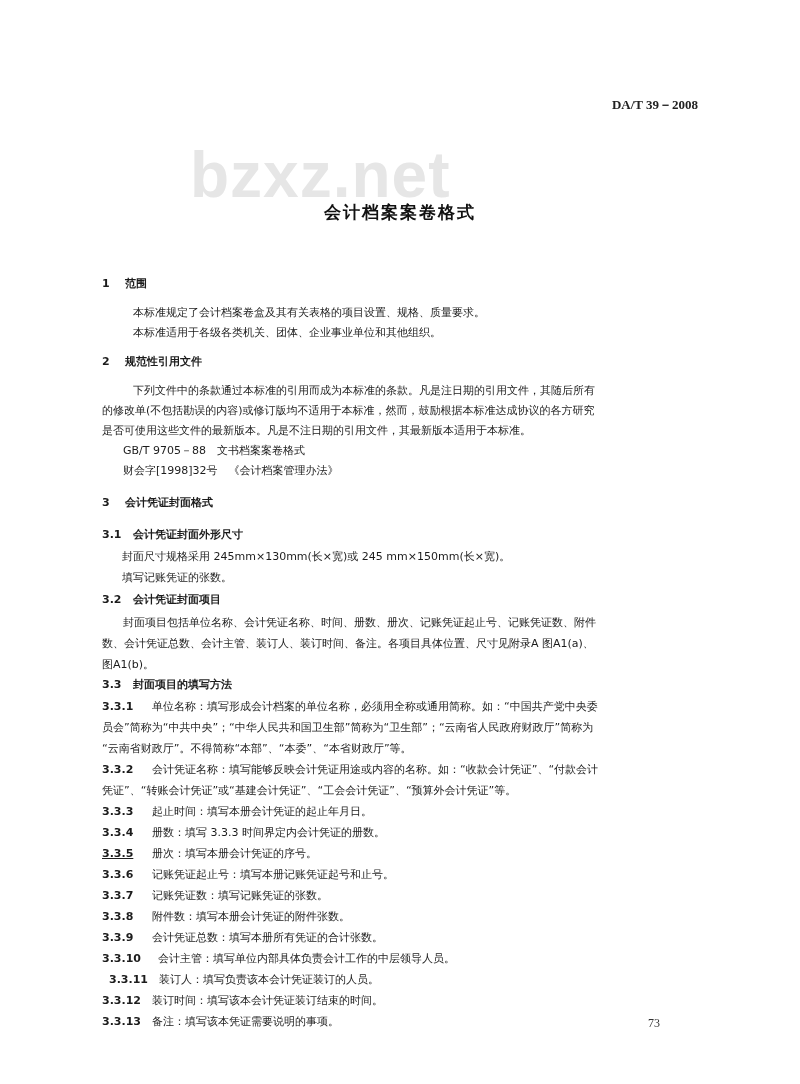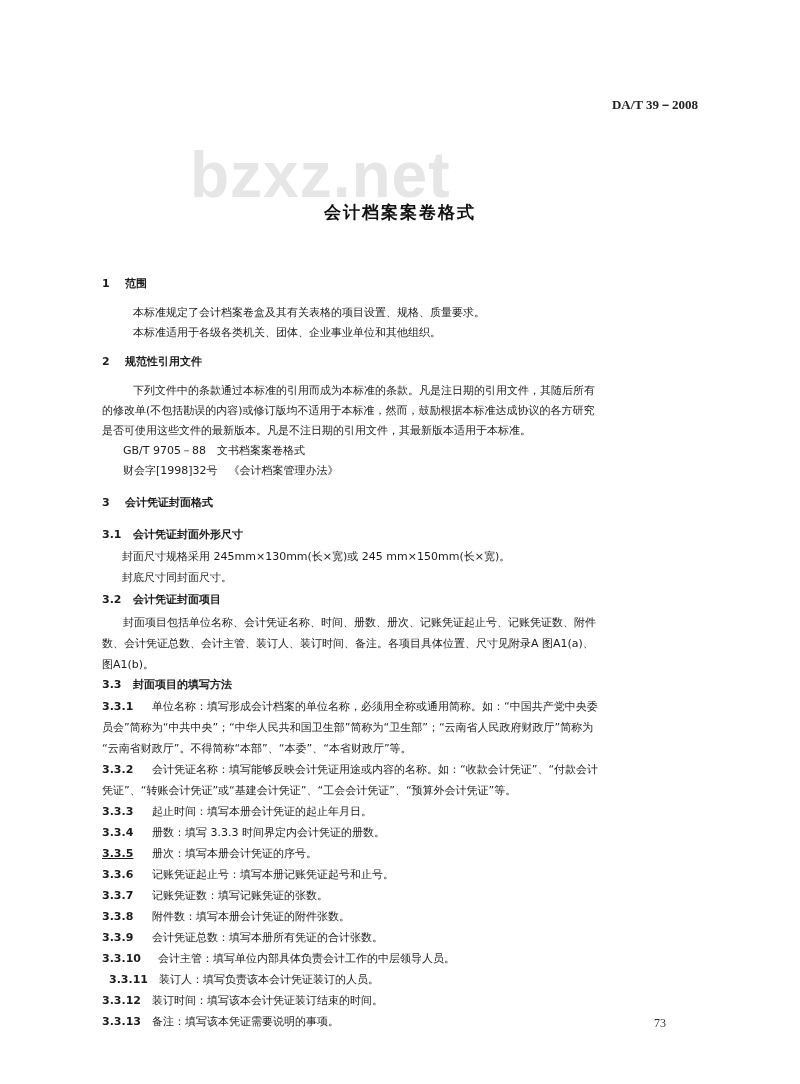"封底尺寸同封面尺寸。" div.ln { text: 封底尺寸同封面尺寸 -> 填写记账凭证的张数 }
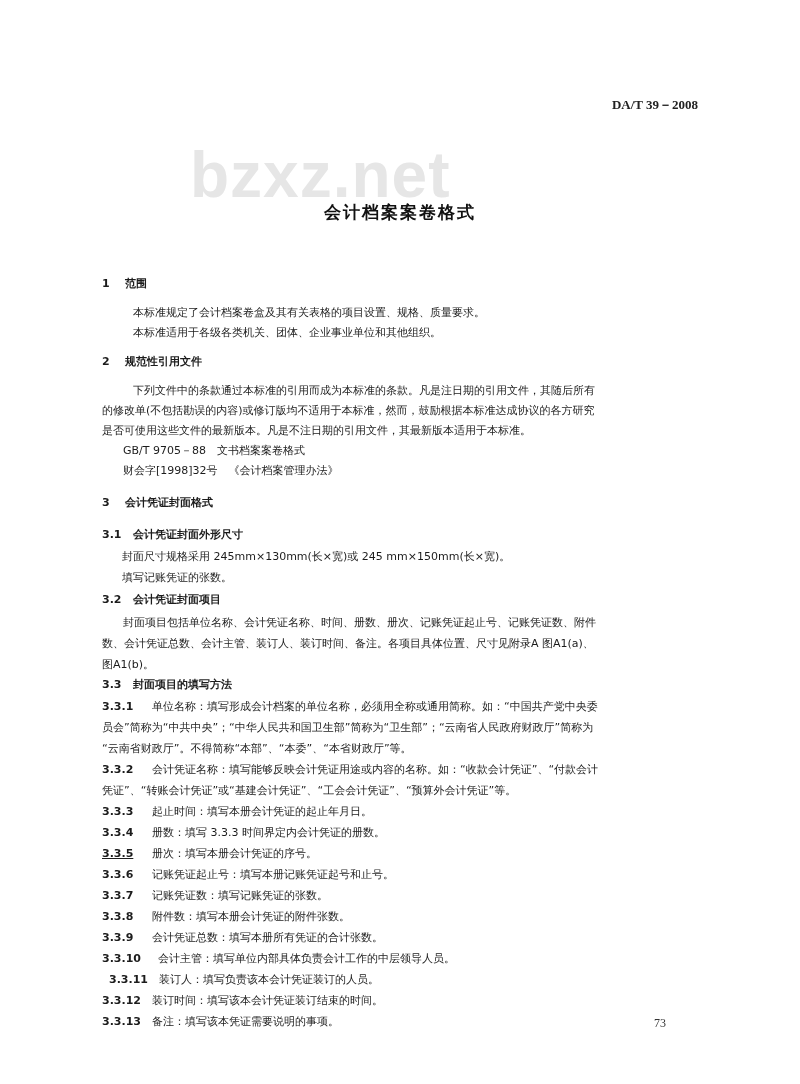"73" .page-num { margin-left: 6px -> none }
